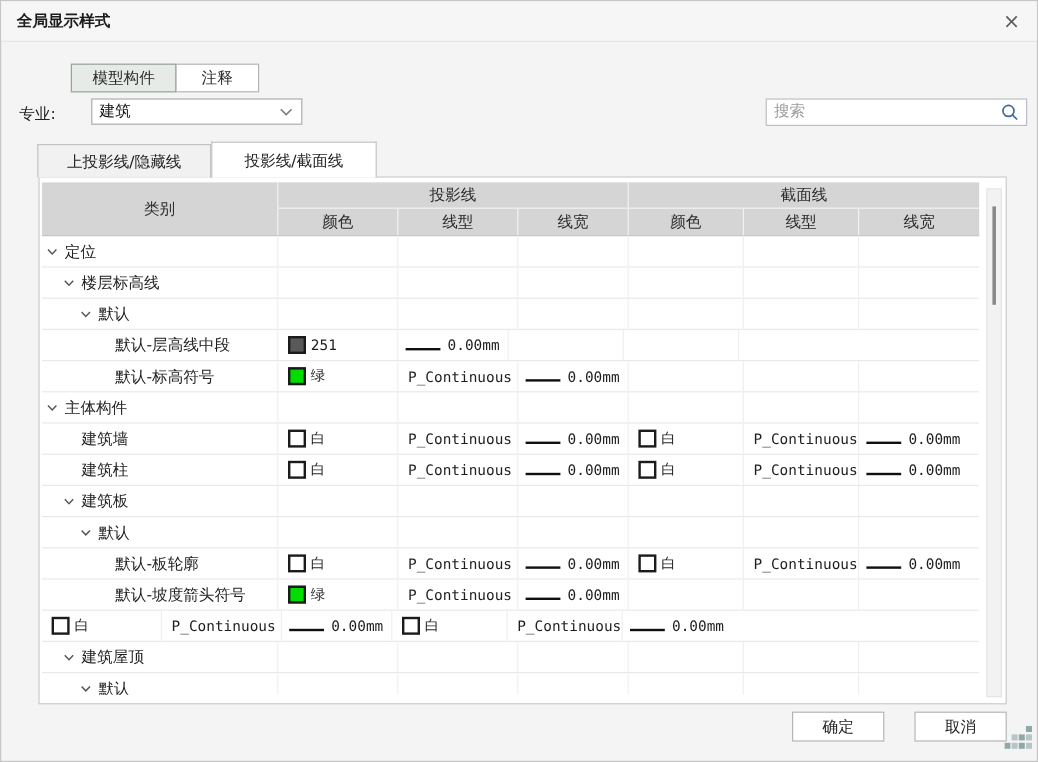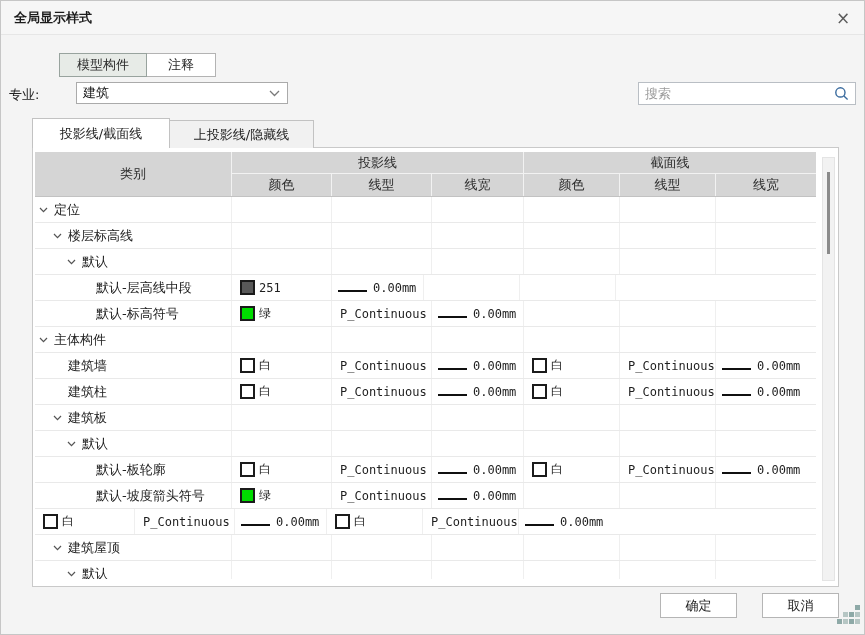"专业:" .prof-label { left: 8px -> 15px }
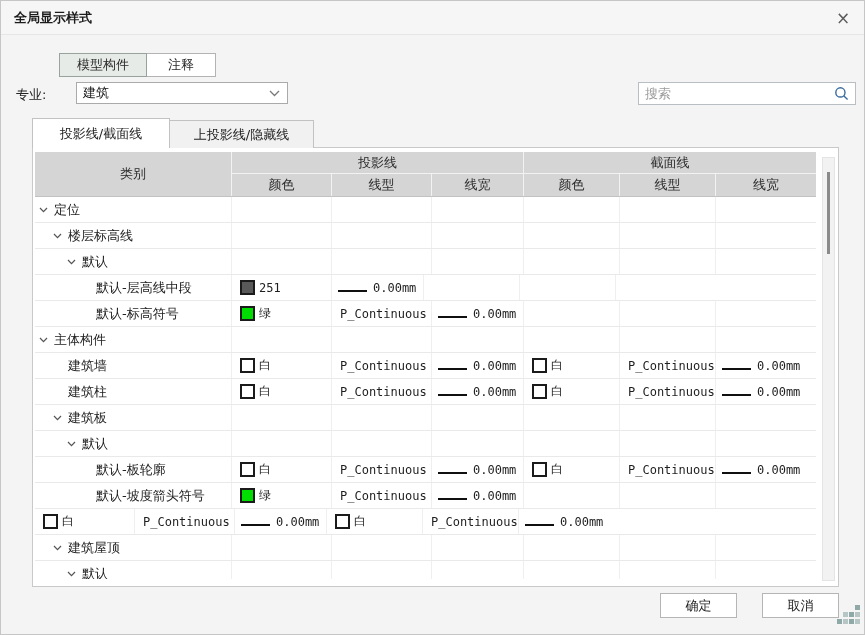"建筑" .dropdown { width: 212px -> 176px }
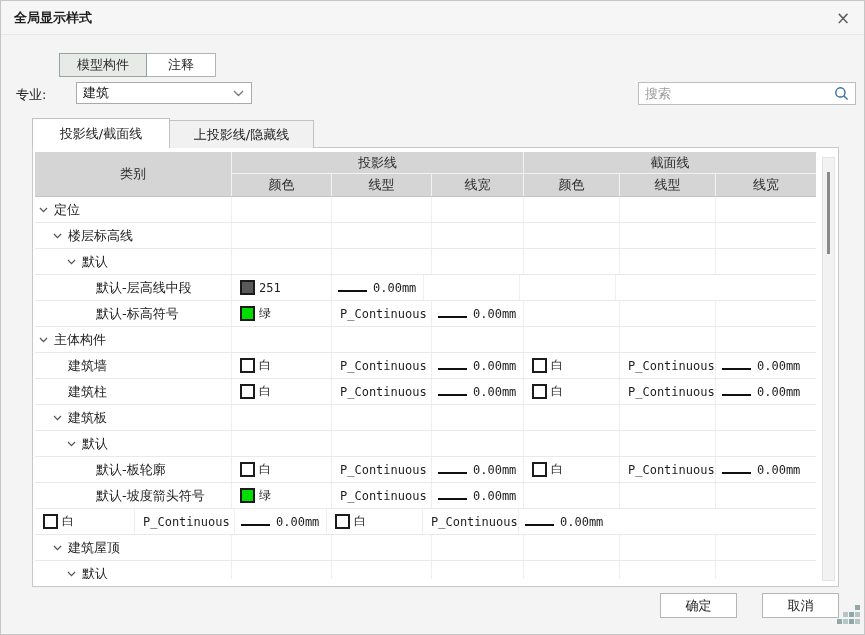"投影线/截面线" div.line-tab { order: before "上投影线/隐藏线" -> after "上投影线/隐藏线" }
